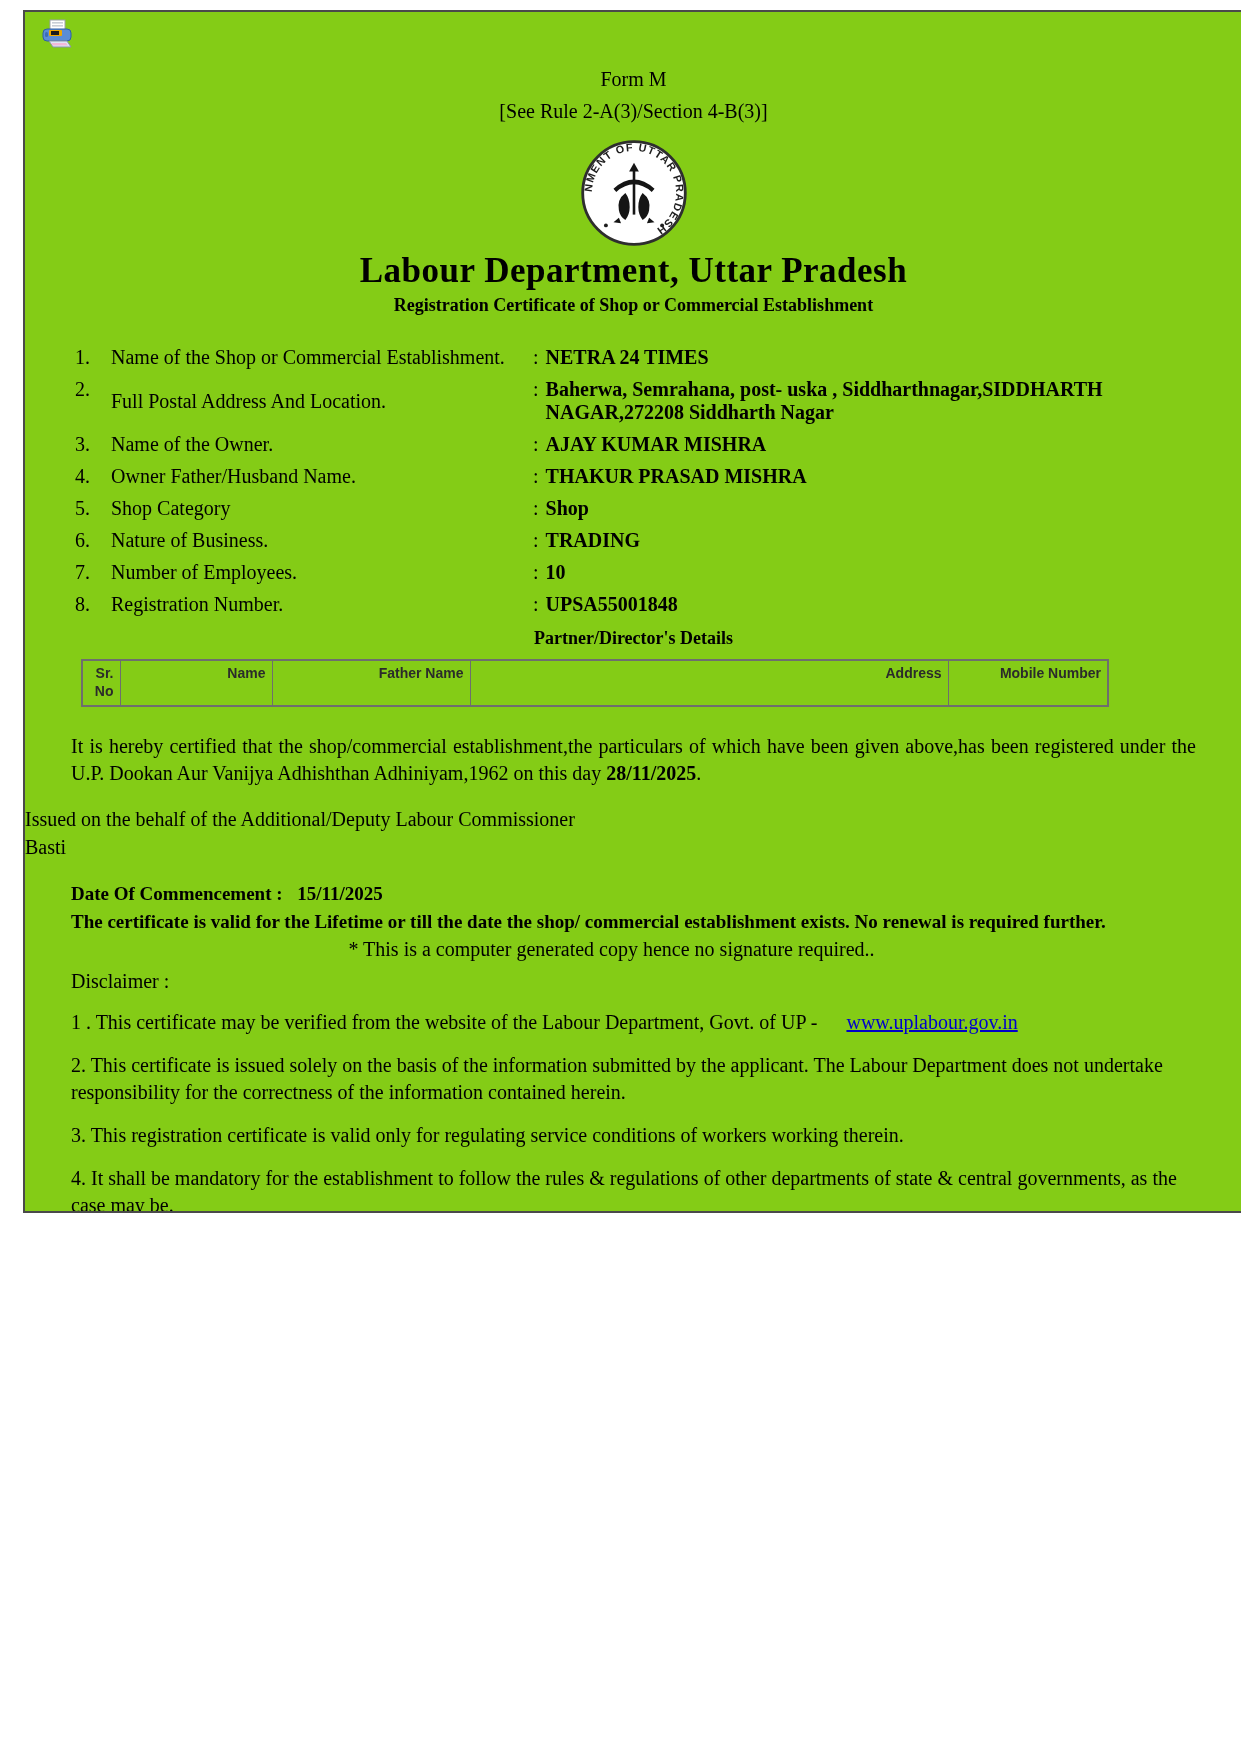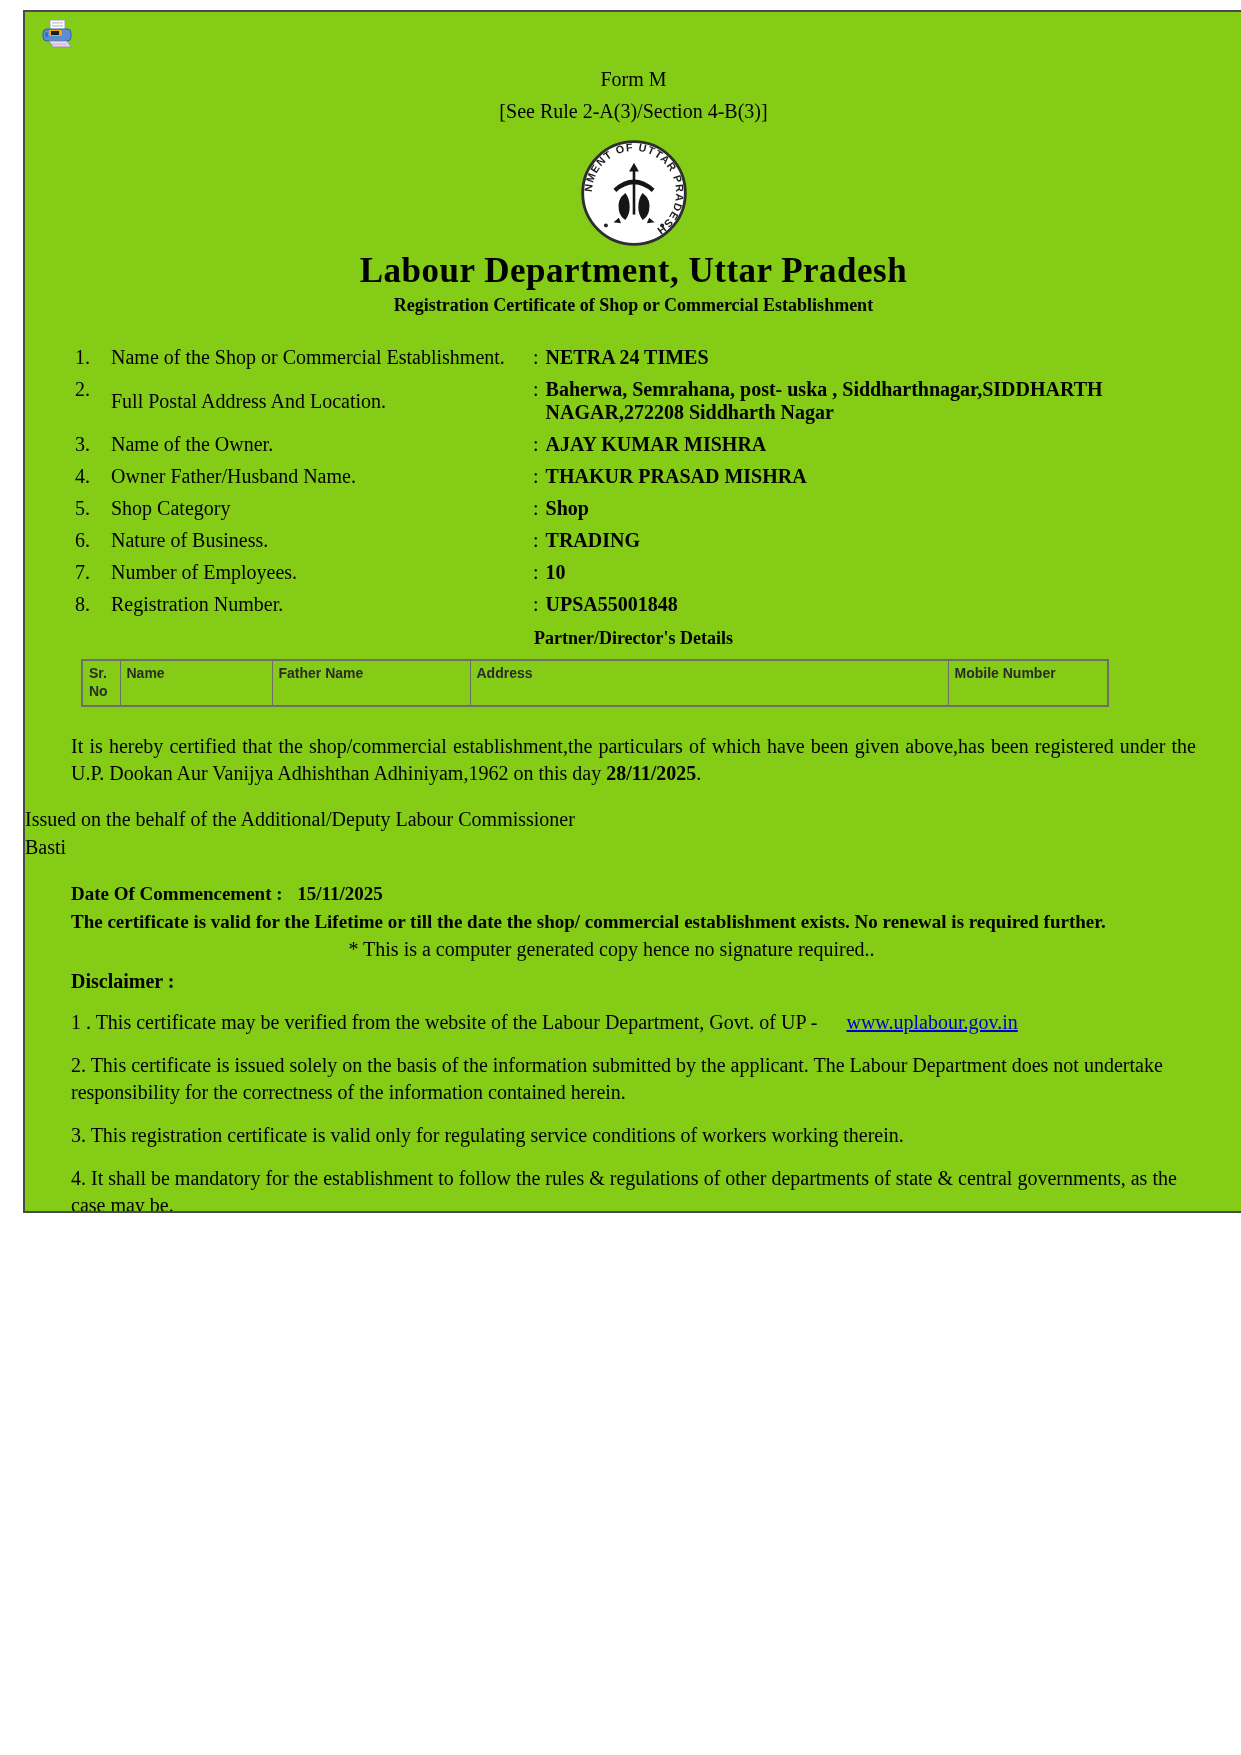"Sr. No" .partner-table th { text-align: left -> right }
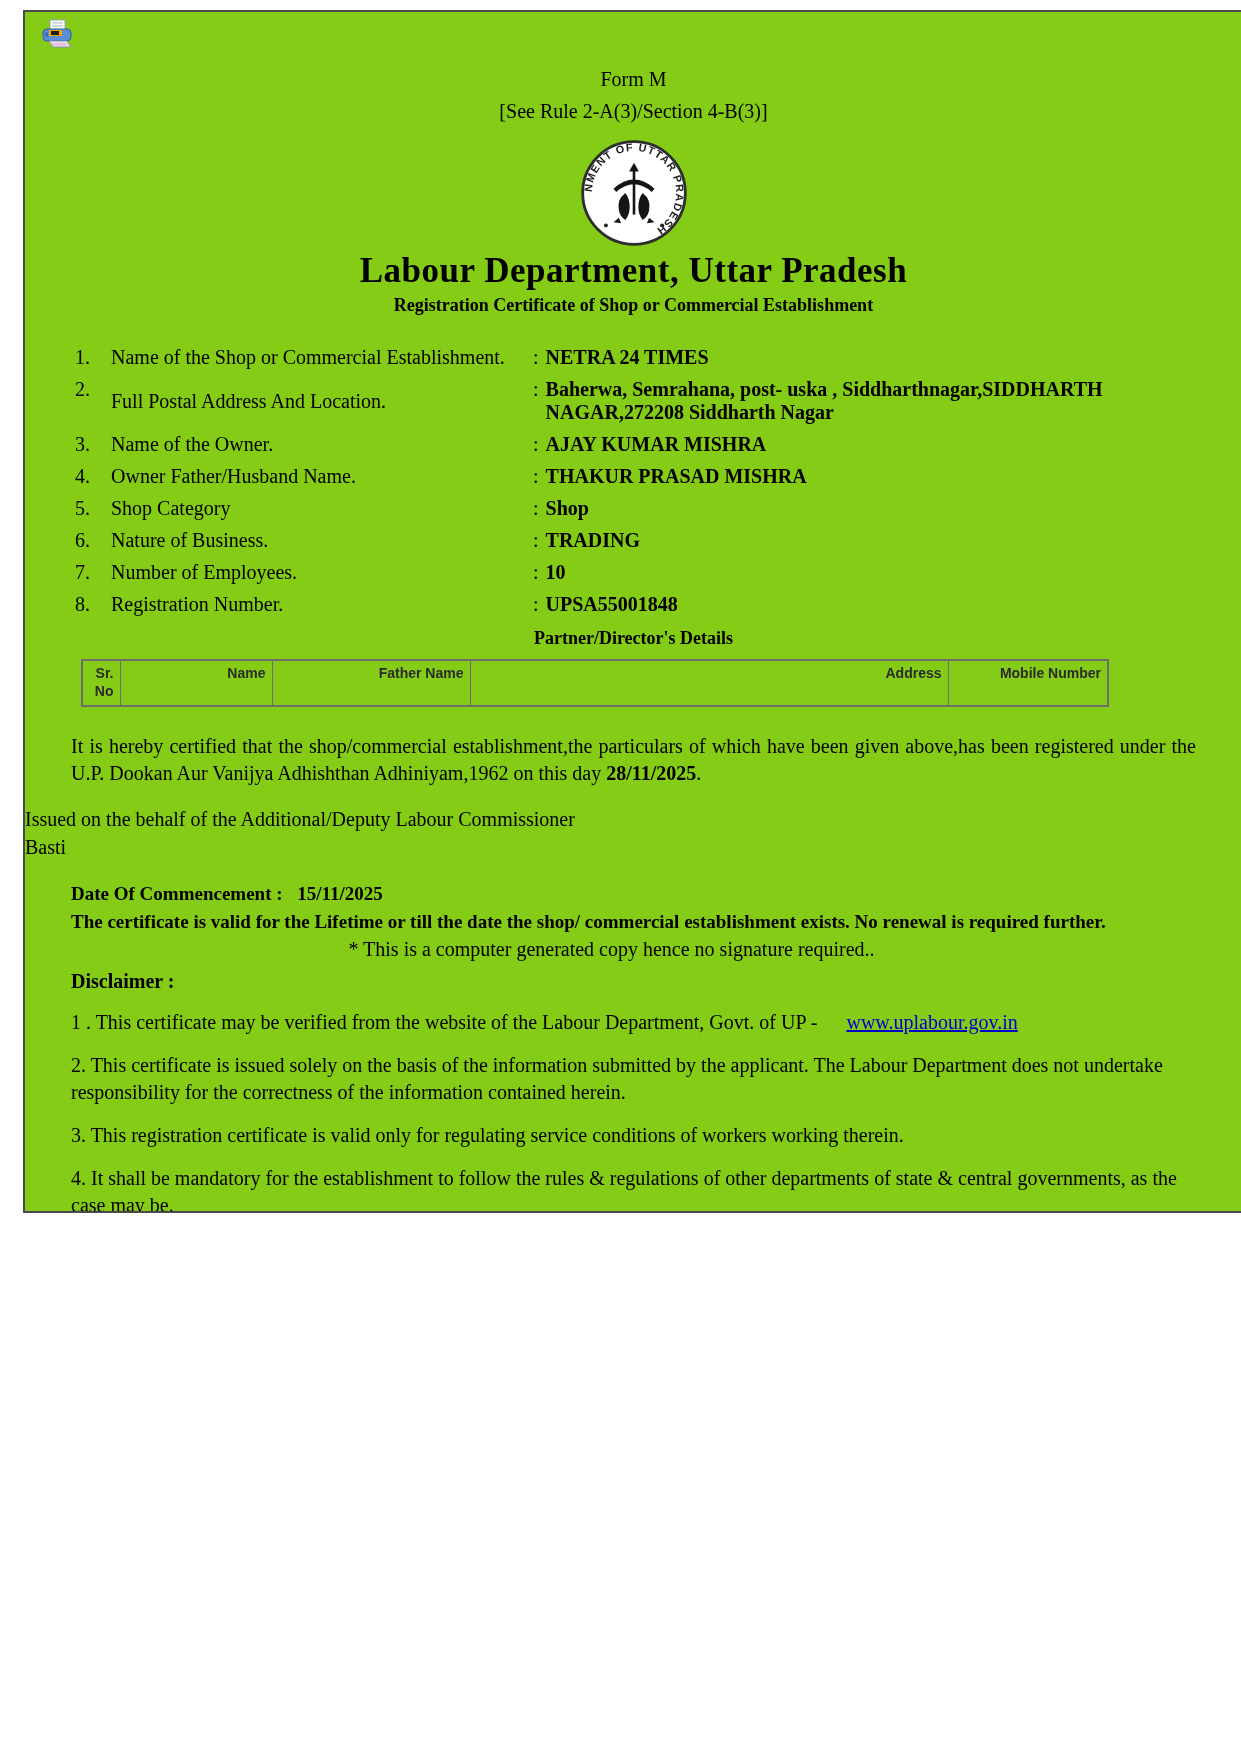"Disclaimer :" .disc-title { font-weight: bold -> normal }
